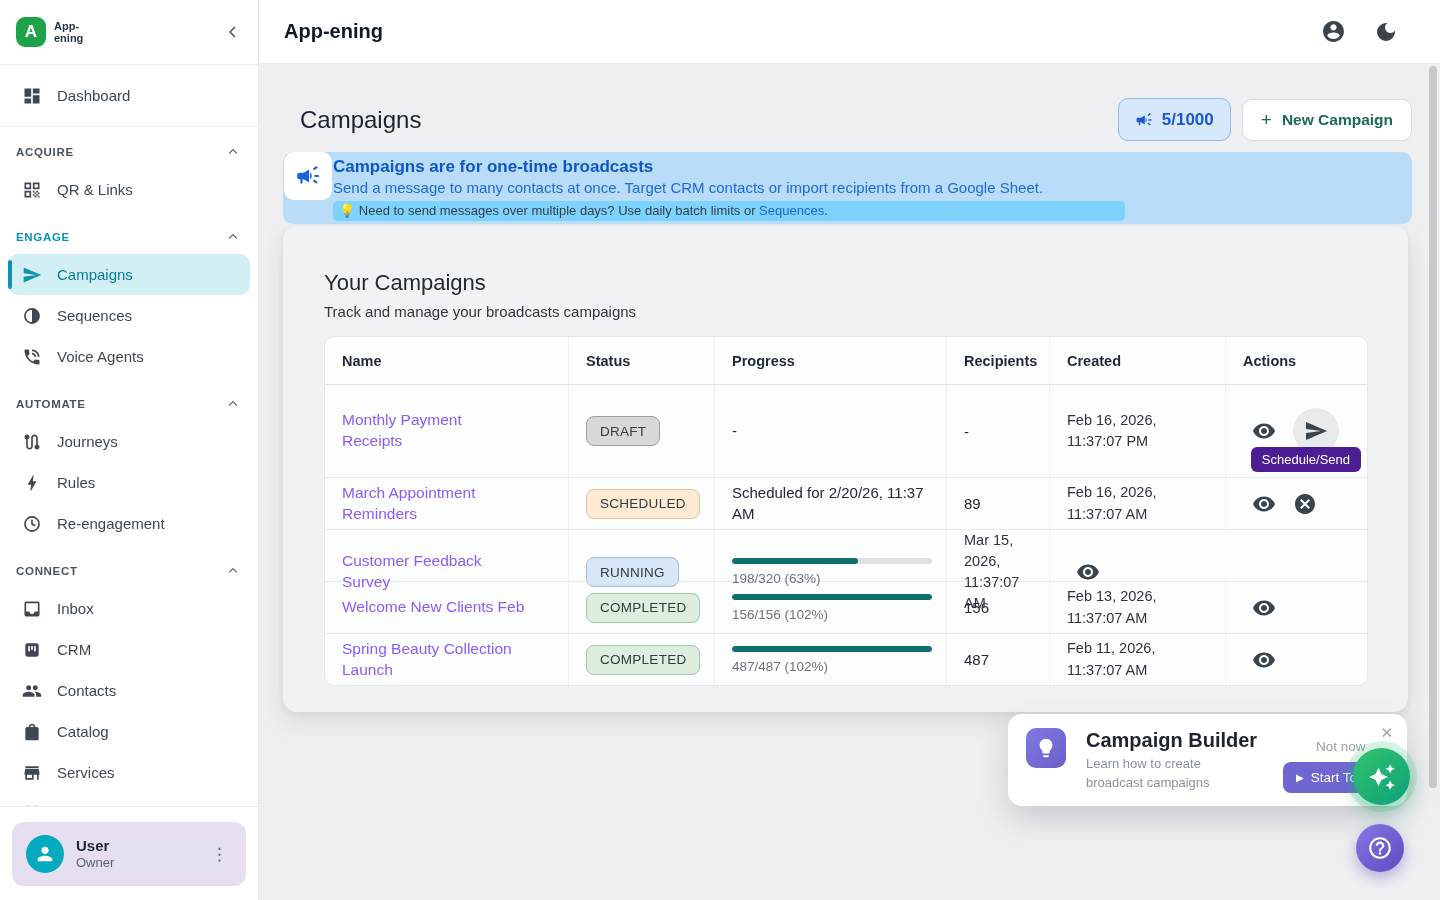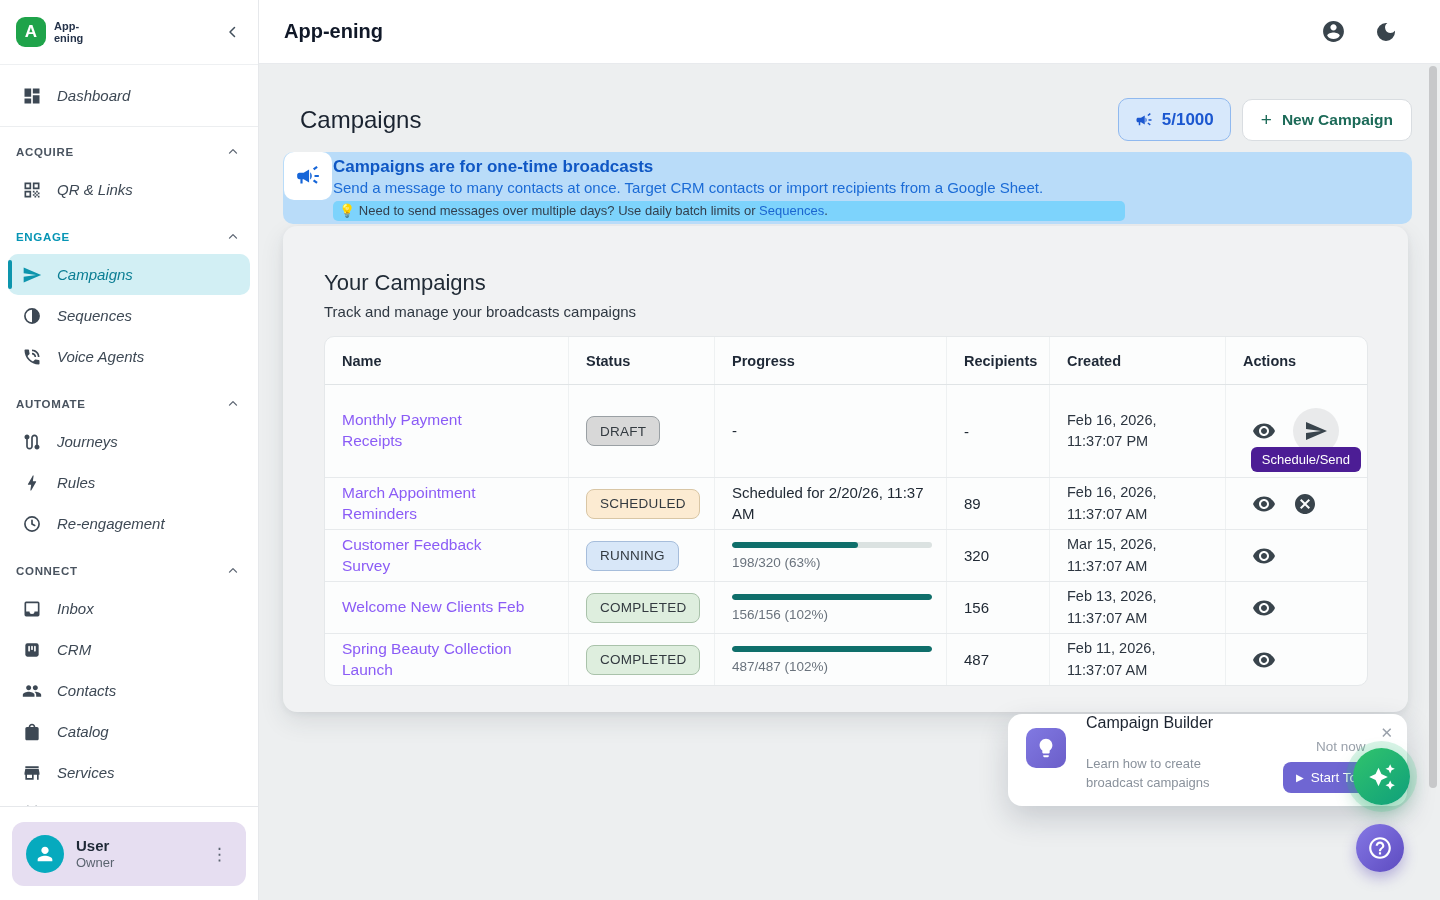"Dashboard" .nav-item { font-style: italic -> none }
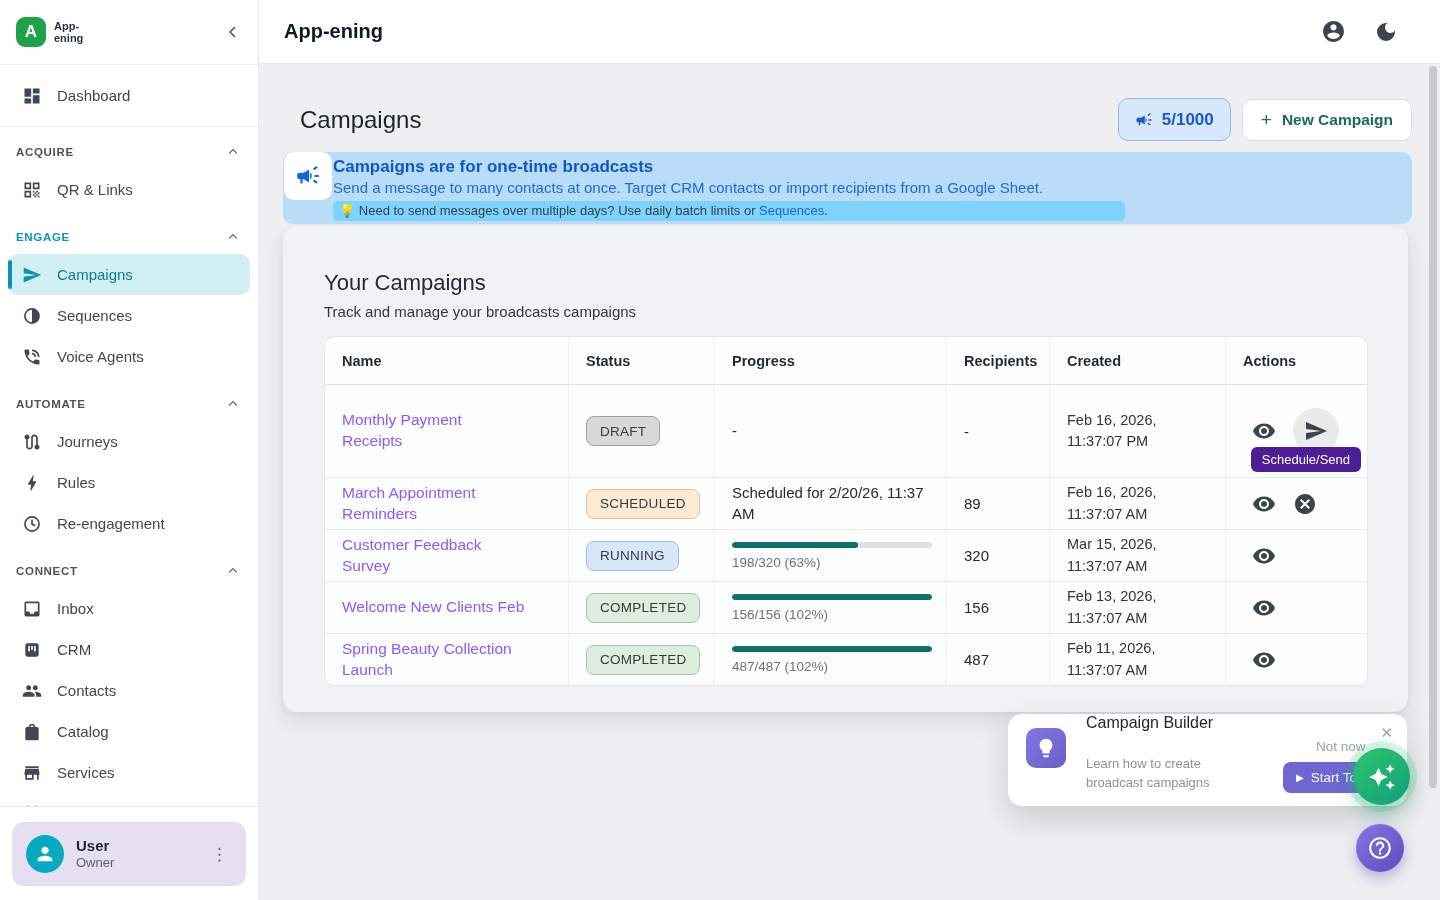"320" div.td { html: <div>320</div> -> none }
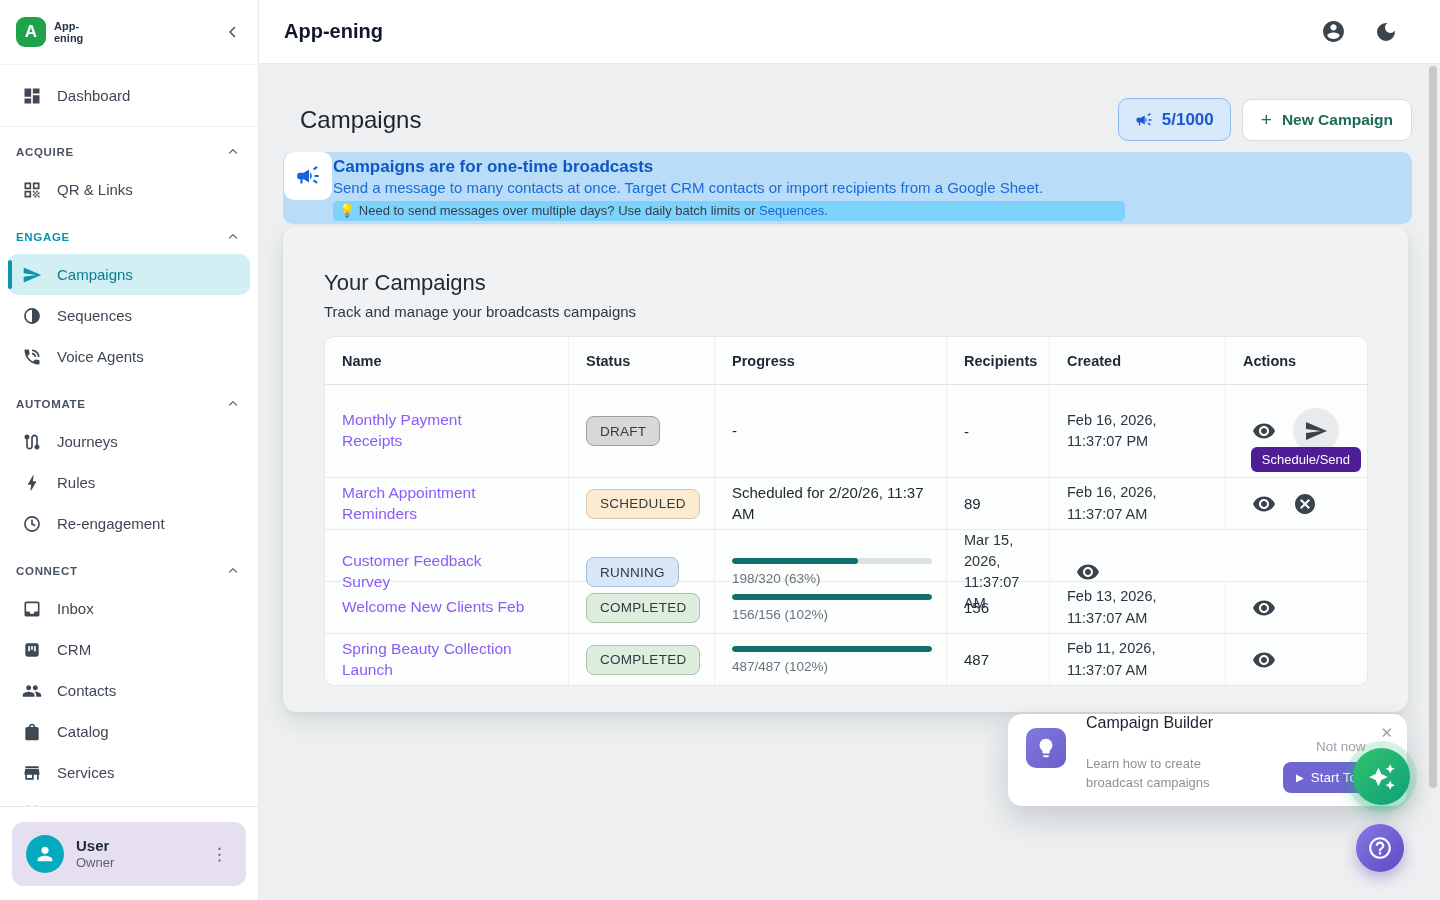"Campaign Builder" .pp-title { font-size: 16px -> 20px; font-weight: normal -> bold; top: 0 -> 15px }
